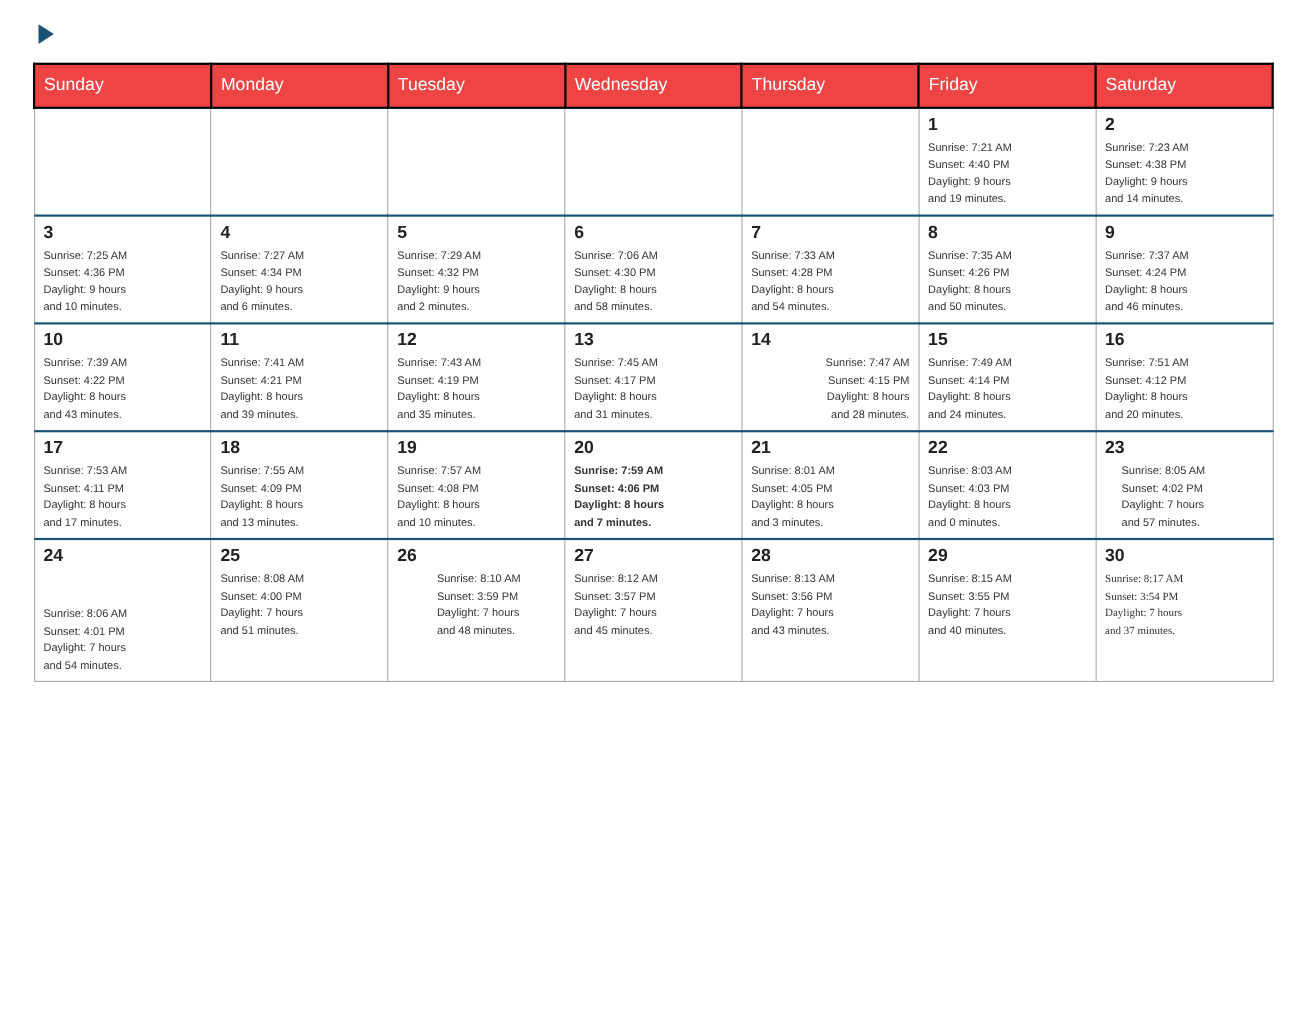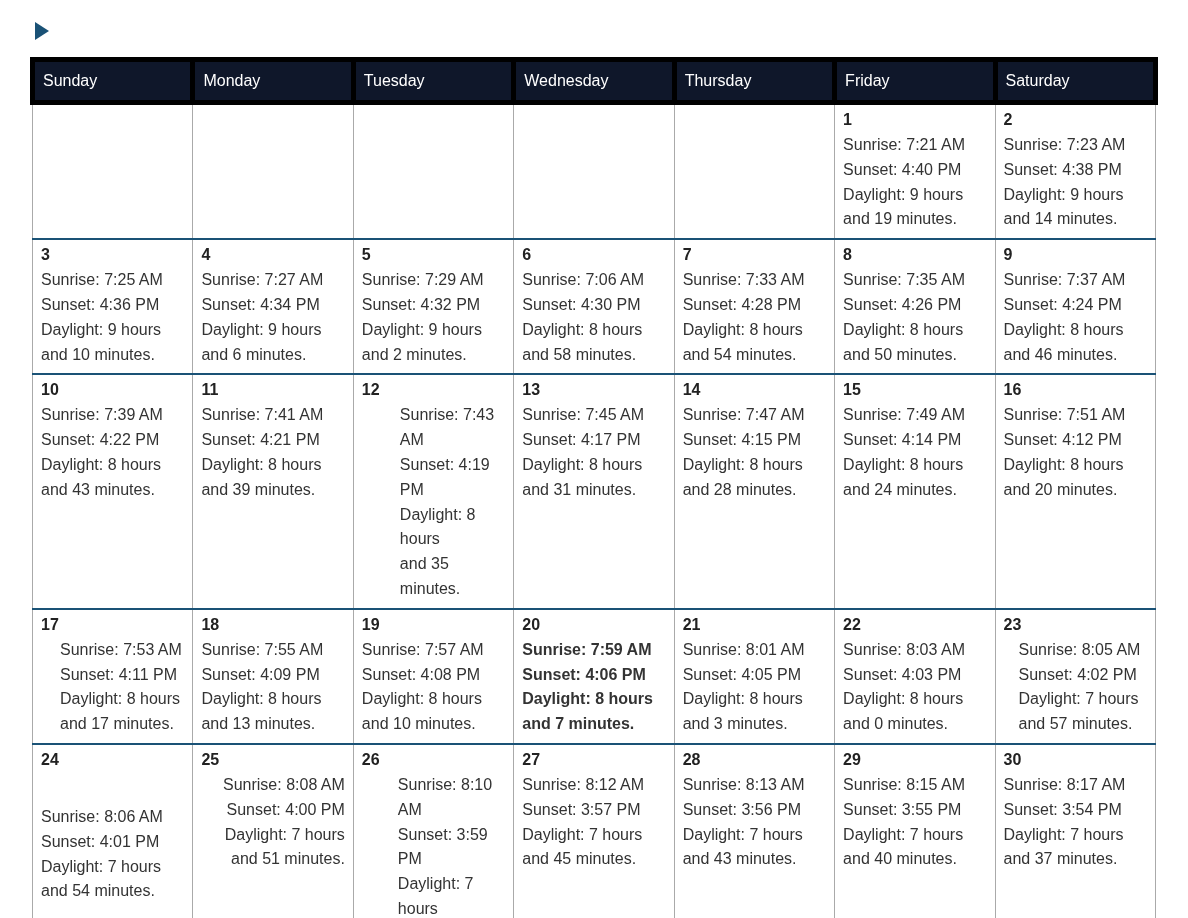"Sunday" .calendar thead th { background: #0f172a -> #ef4444; border: 5px solid #000000 -> 2px solid #000000 }
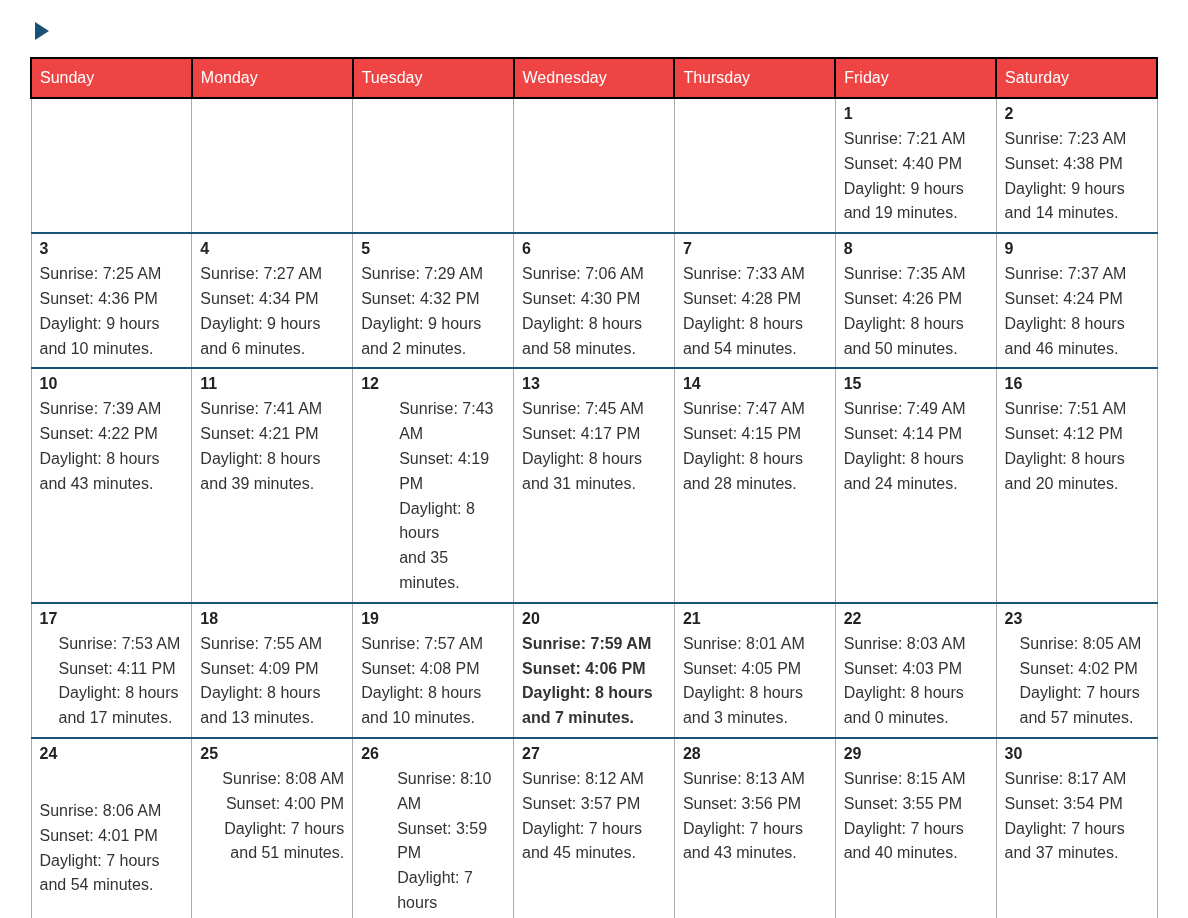"Sunrise: 7:21 AM" .day-info { font-size: 16px -> 10px }
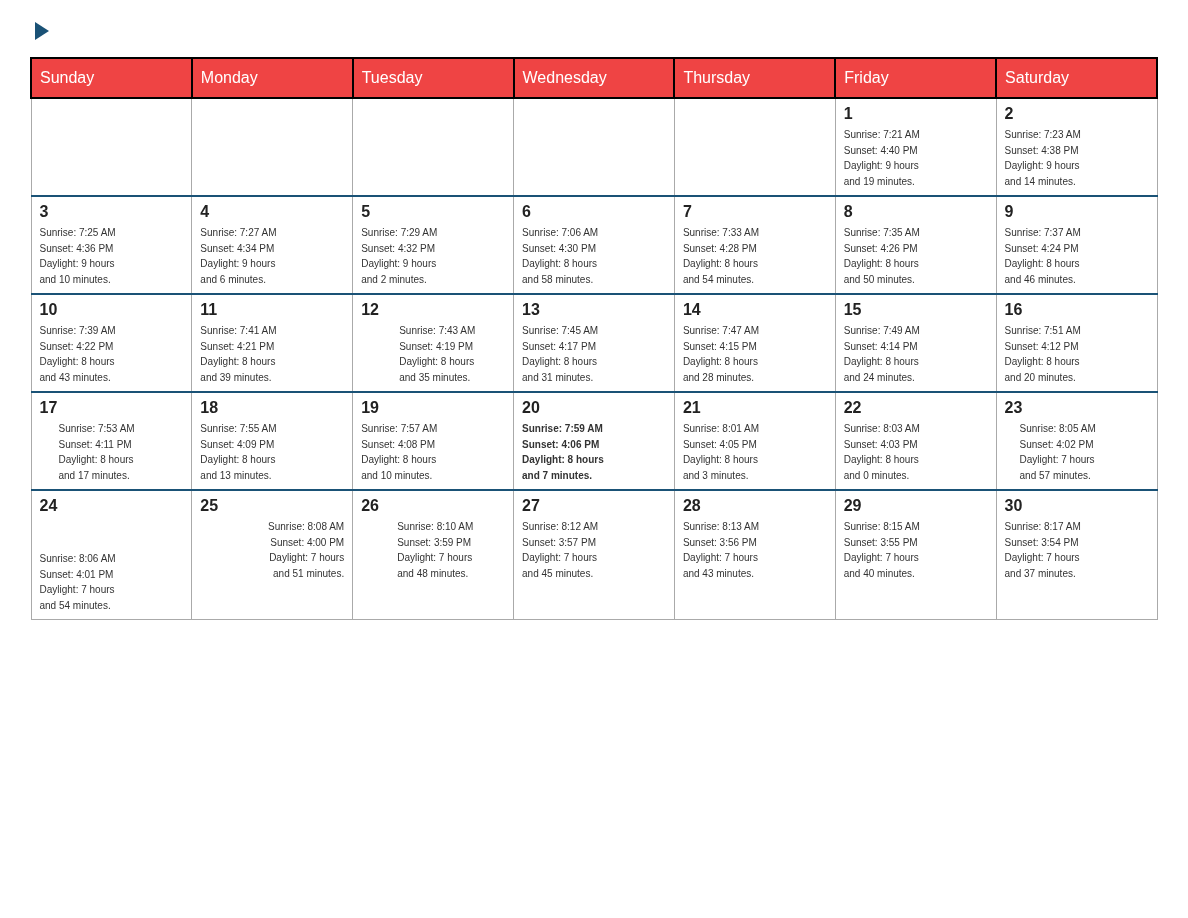"Sunrise: 7:43 AM" div.day-info { margin-left: 38px -> none }
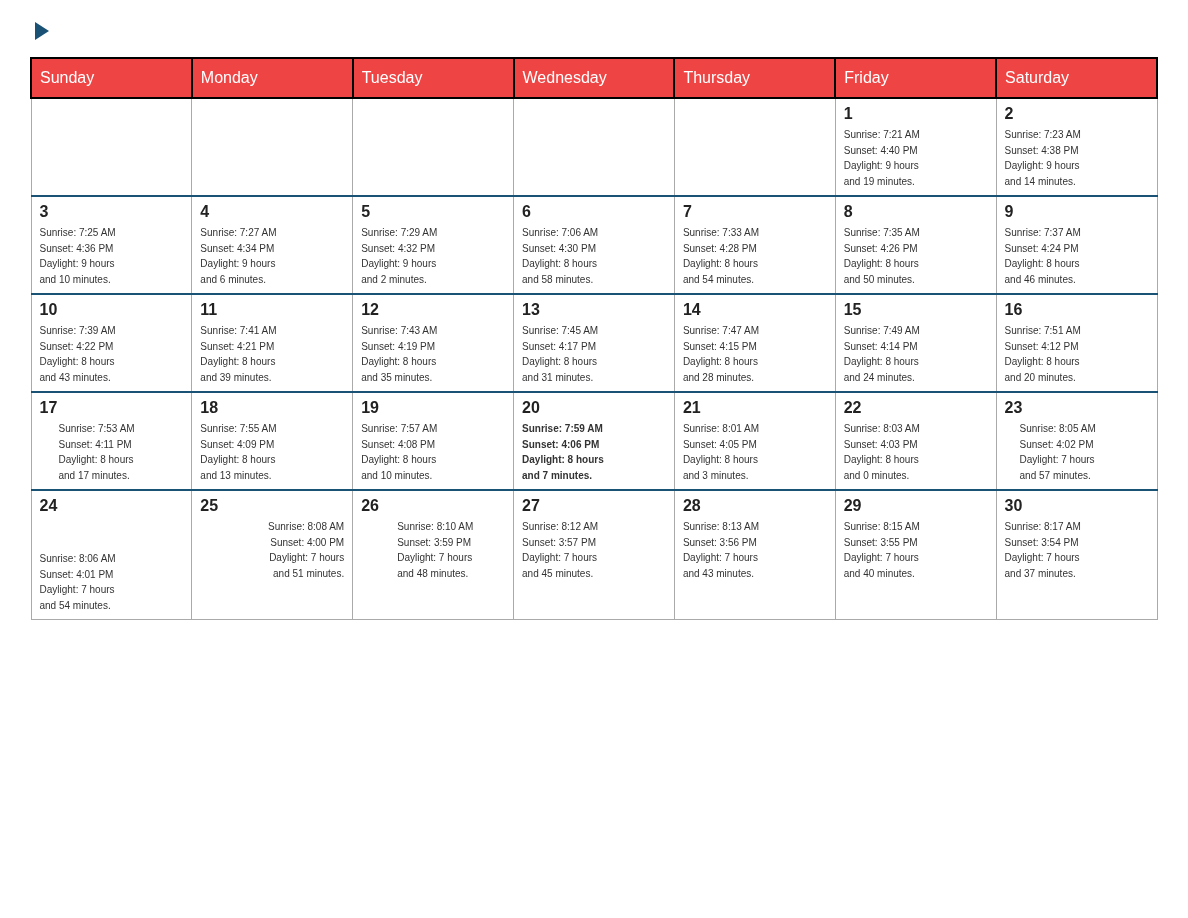"Sunrise: 7:47 AM" div.day-info { text-align: none -> right }
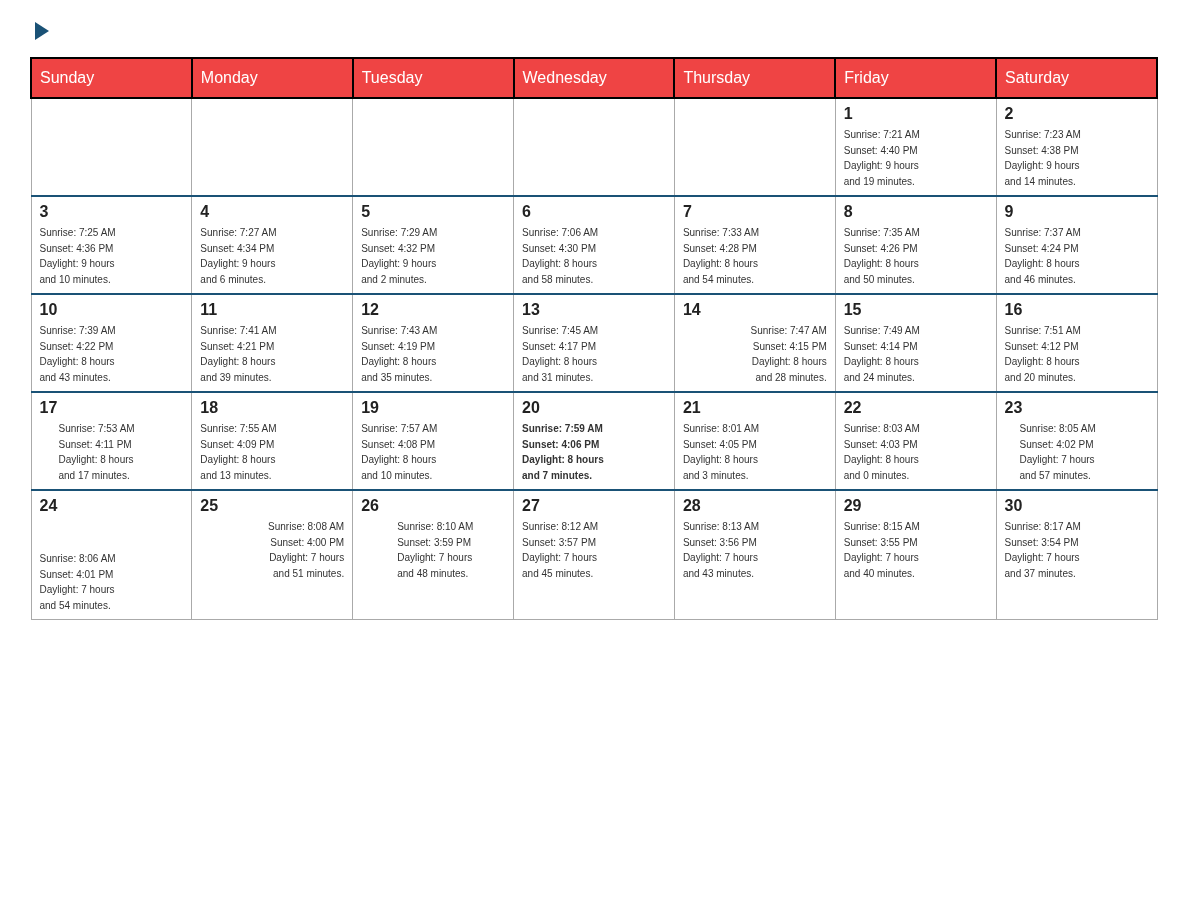"Sunrise: 7:53 AM" div.day-info { margin-left: 19px -> none }
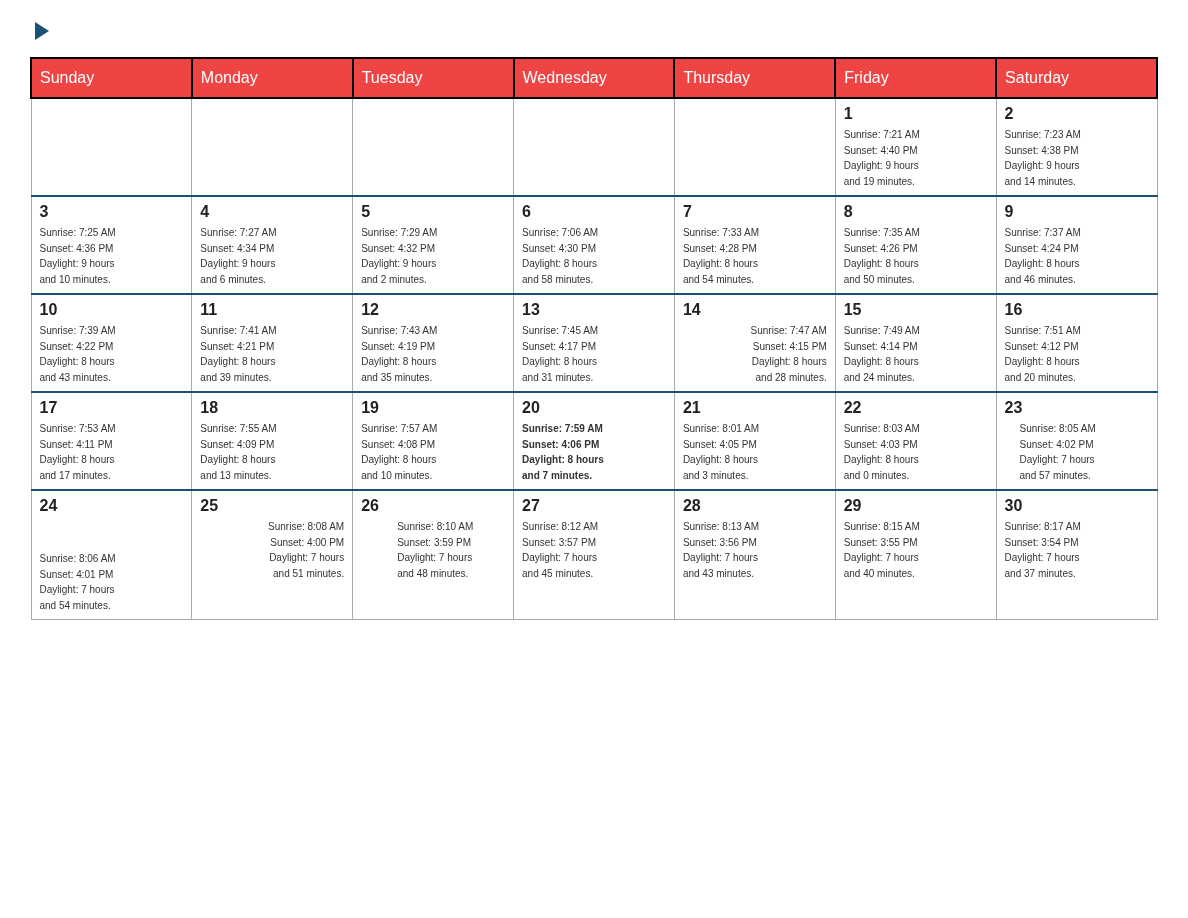"Sunrise: 8:08 AM" div.day-info { text-align: right -> none }
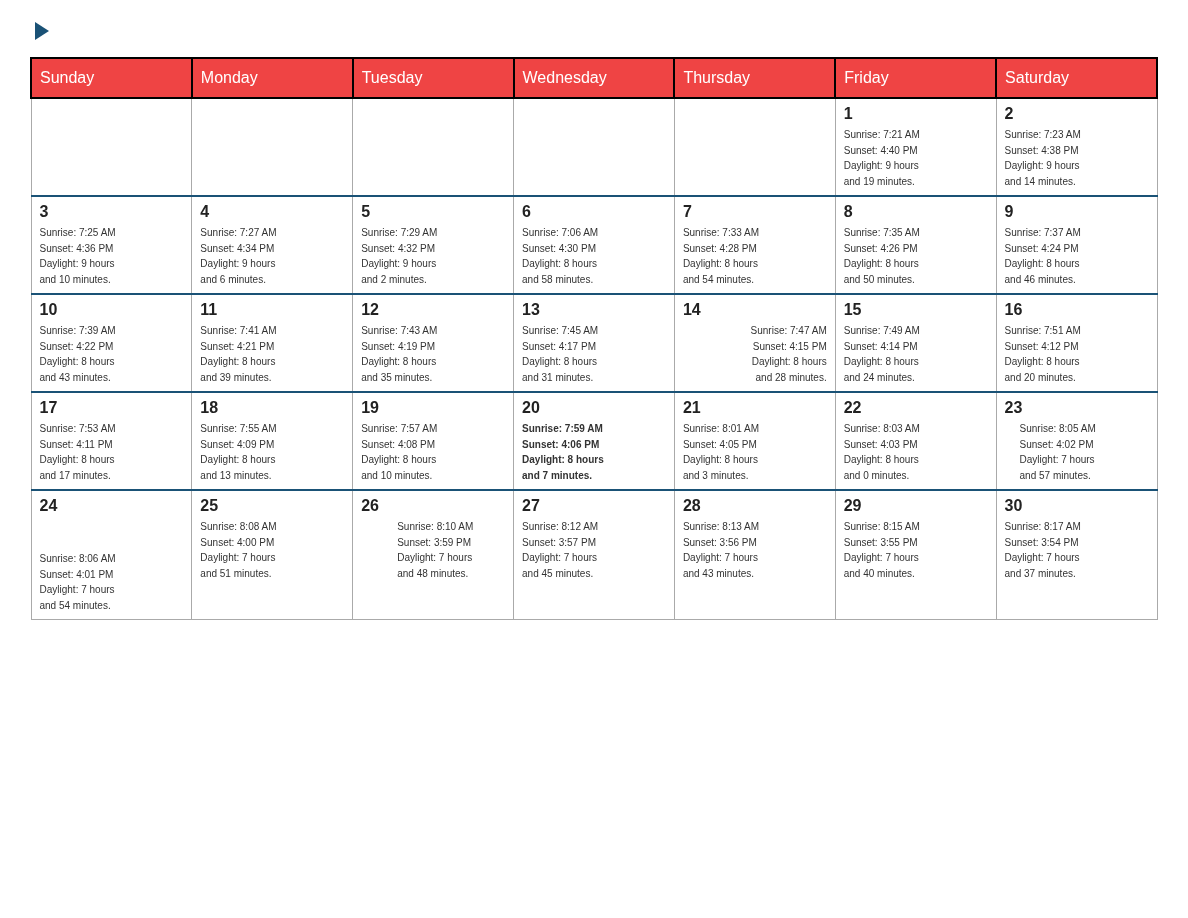"Sunrise: 8:17 AM" div.day-info { font-family: none -> Liberation Serif, serif }
